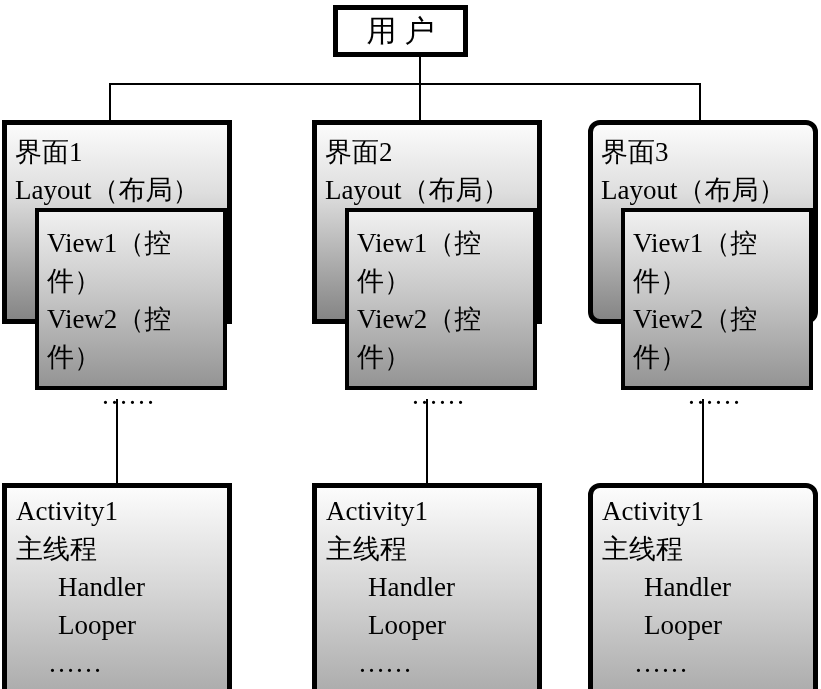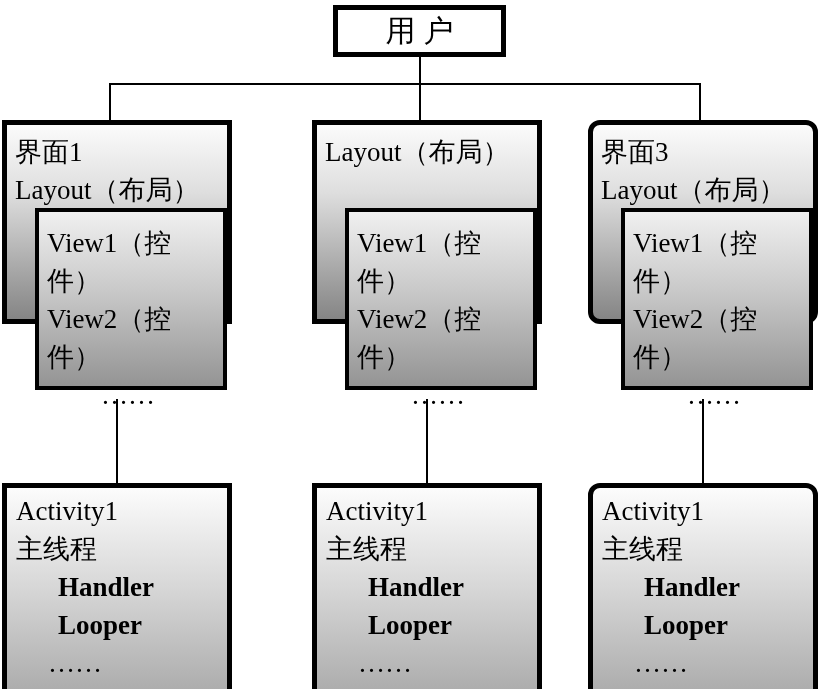"用户" #user-box { width: 173px -> 135px }
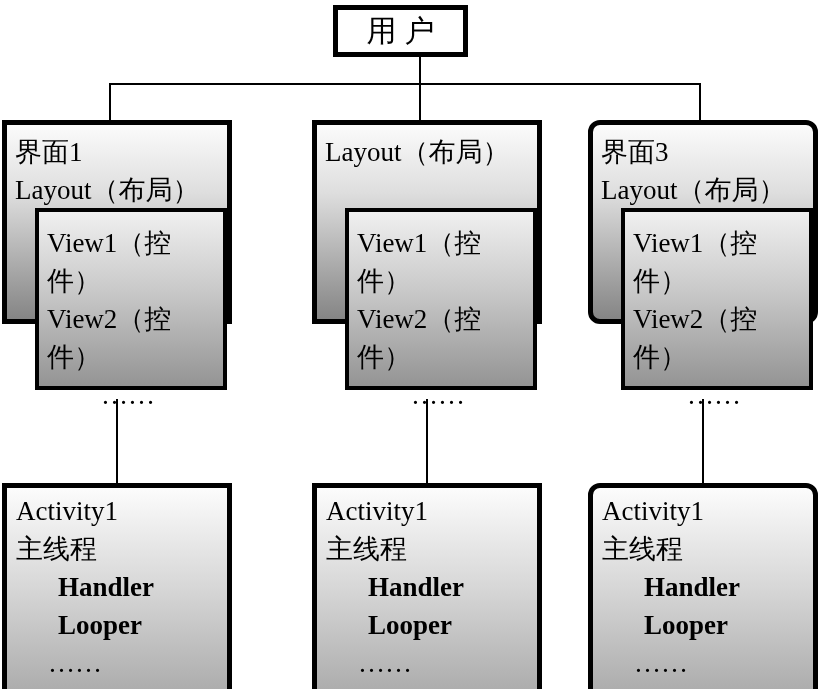"界面2" div { html: none -> <div>界面2</div> }
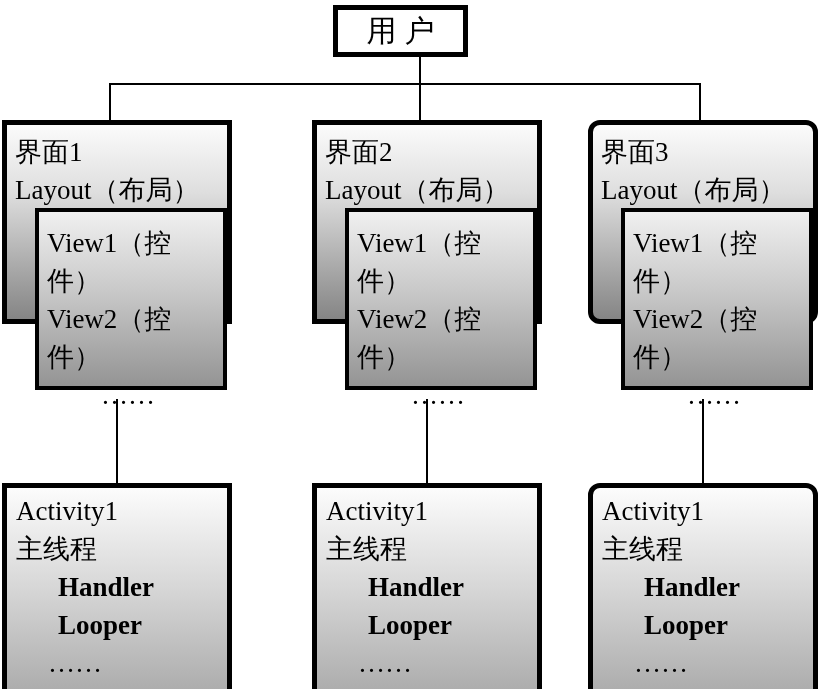"Handler" .indent { font-weight: bold -> none }
